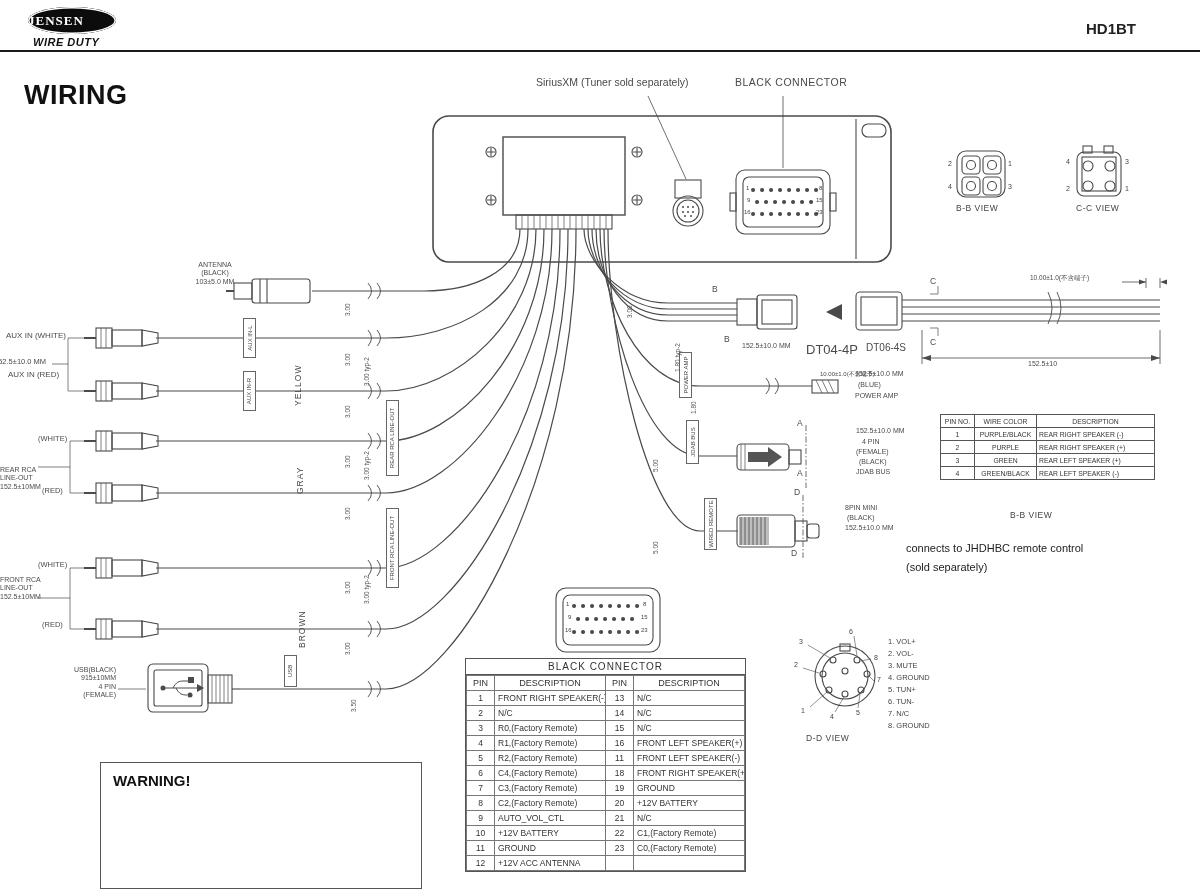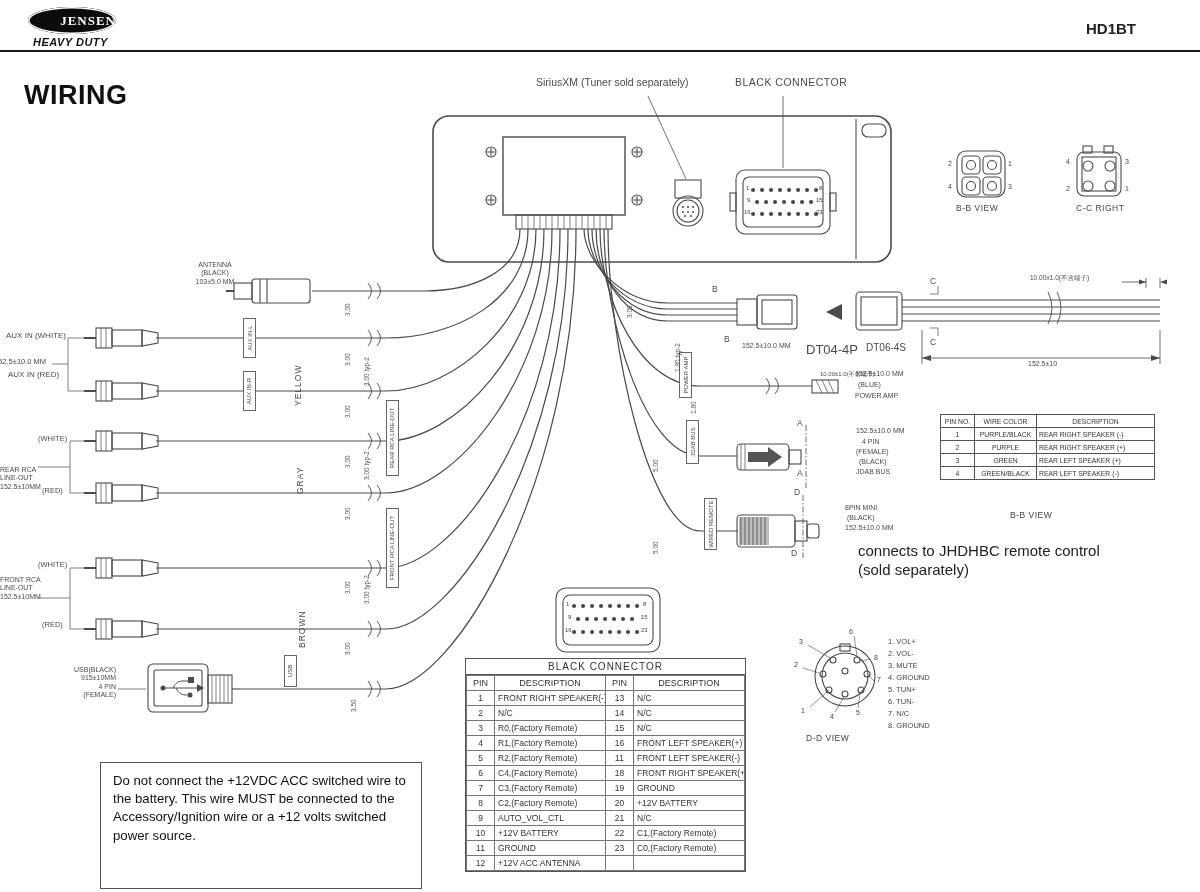"JENSEN" .logo-oval { justify-content: flex-end -> flex-start }
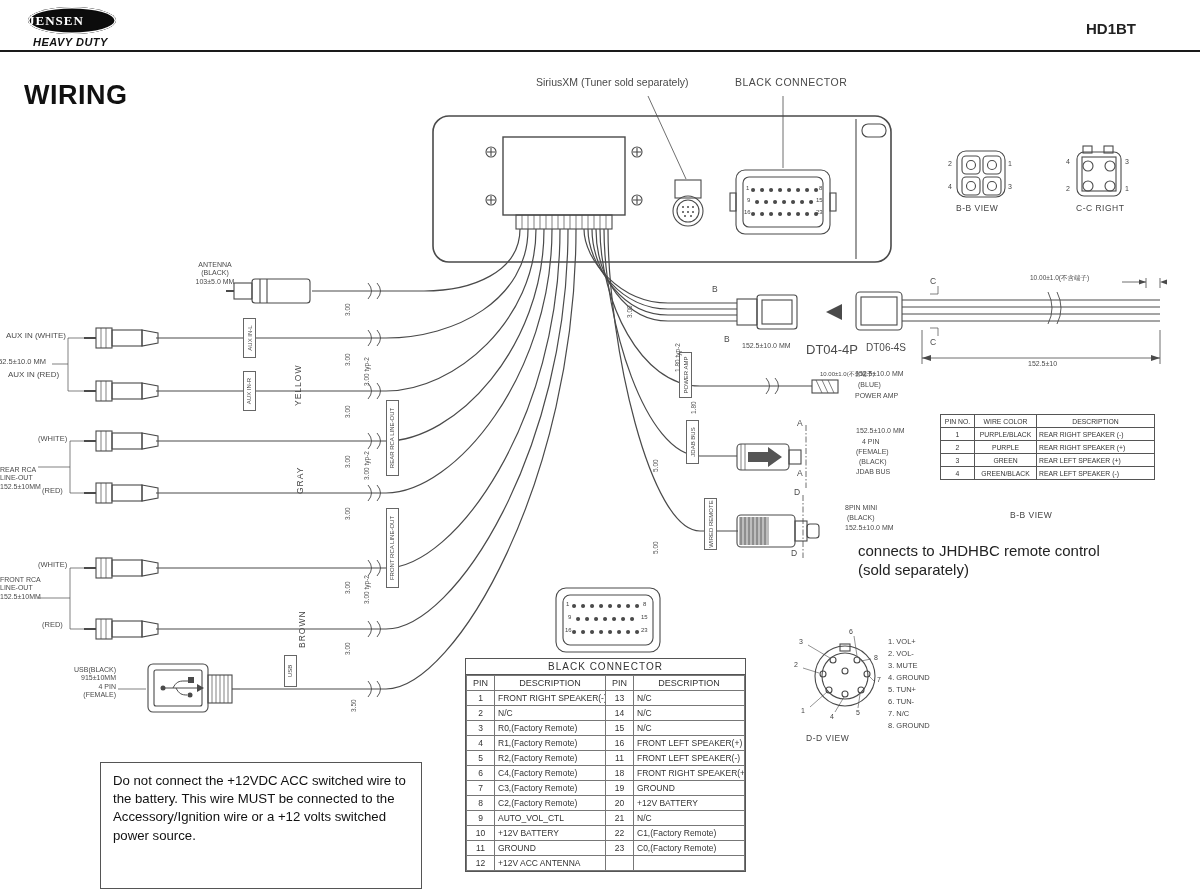"HEAVY DUTY" div.brand-sub { text: HEAVY -> WIRE }
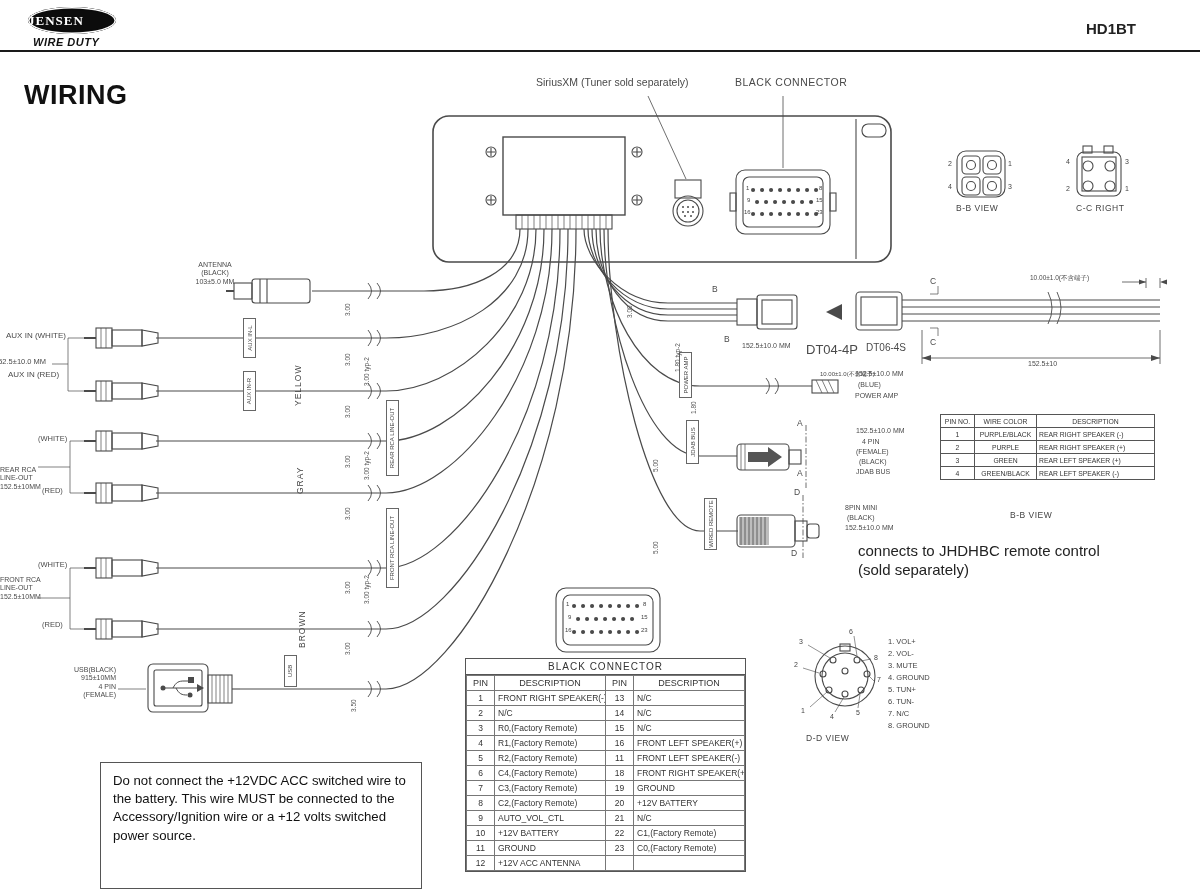"C-C RIGHT" div.view-label { text: RIGHT -> VIEW }
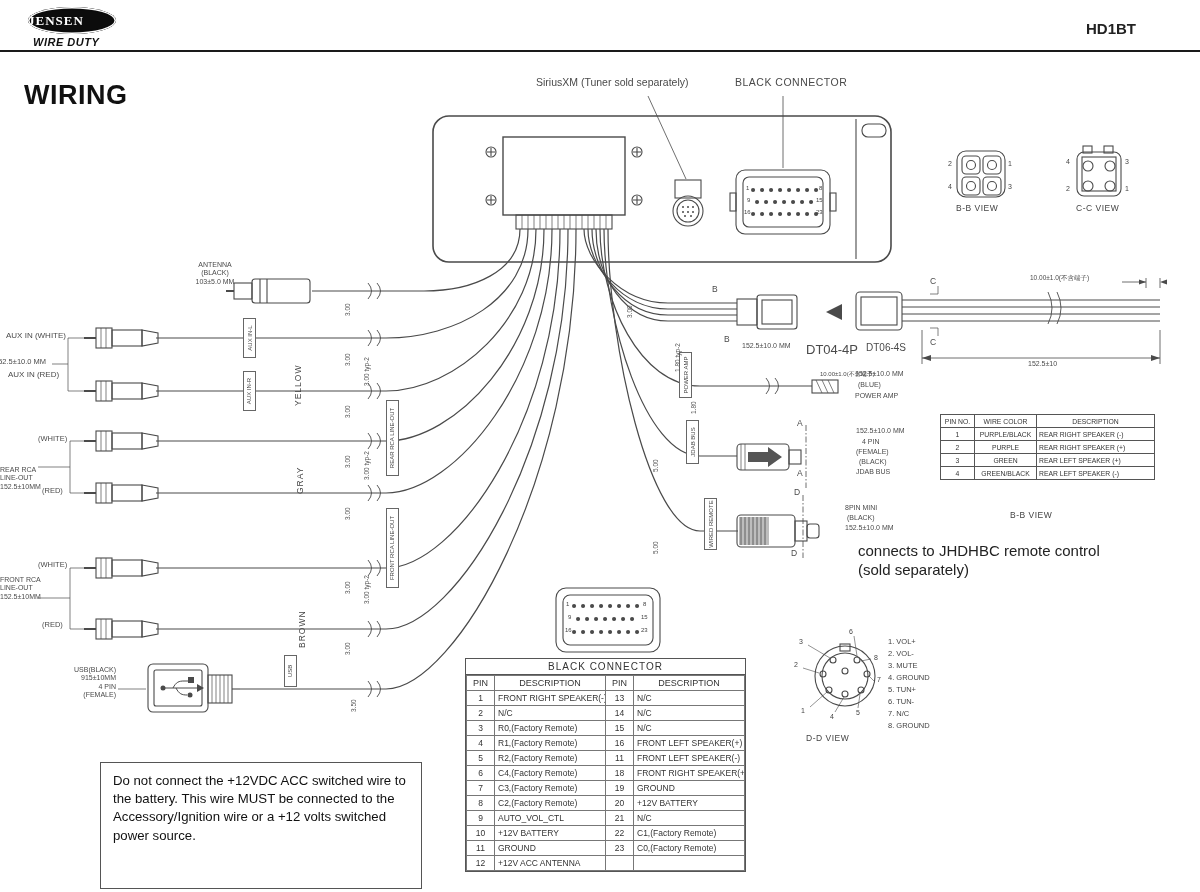"connects to JHDHBC remote control" .note { font-size: 15px -> 11px; margin-left: none -> 48px }
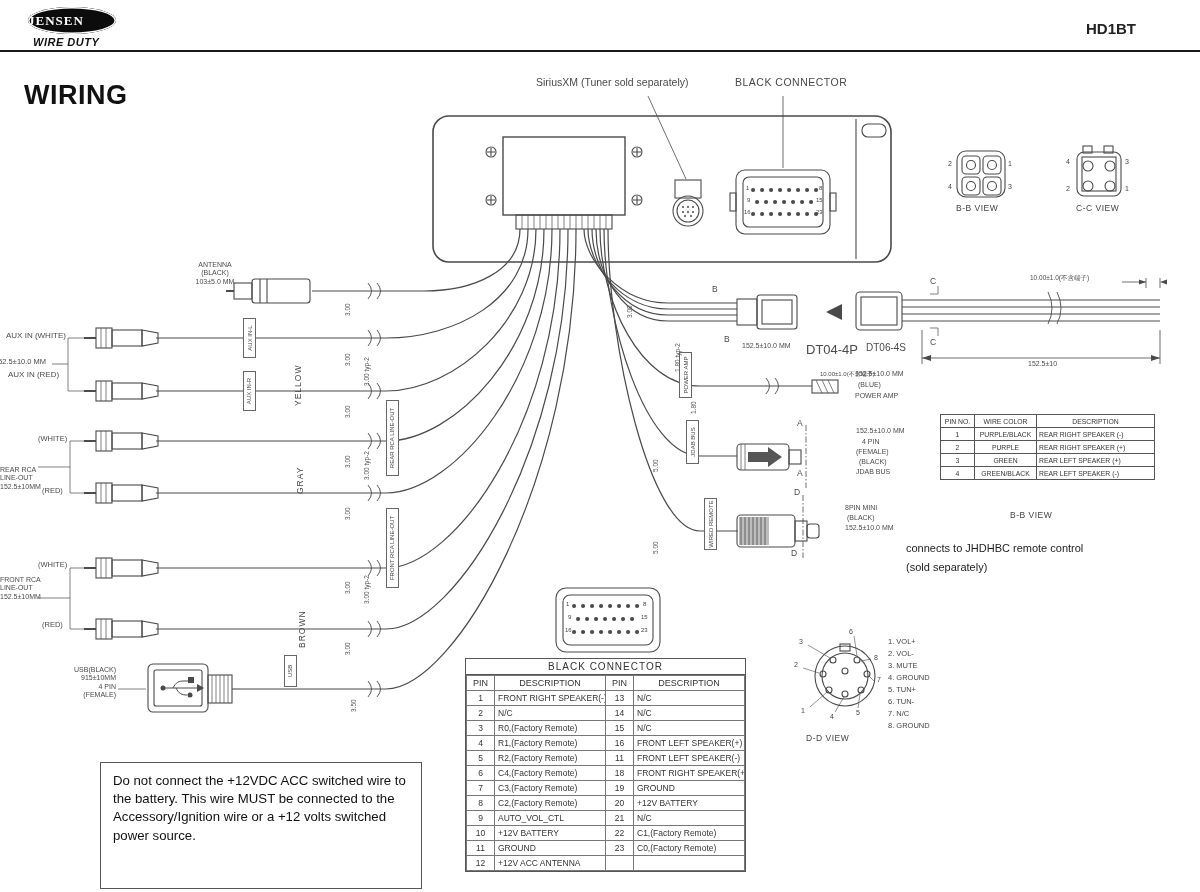"WARNING!" div.warning-title { html: none -> <div>WARNING!</div> }
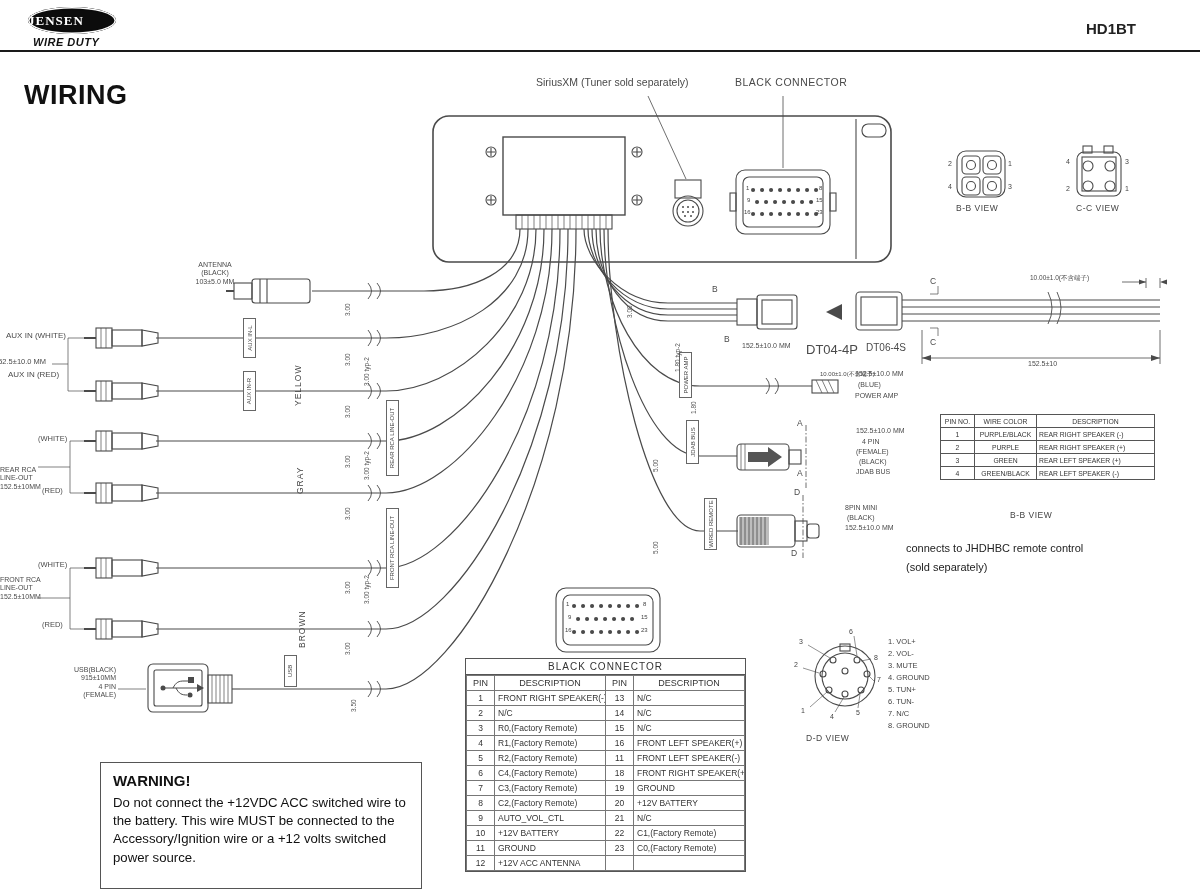"Do not connect the +12VDC" div.warning-body { html: <div>Do not connect the +12VDC ACC switched wire to the battery. This wire MUST be connected to the Accessory/Ignition wire or a +12 volts switched power source.</div> -> none }
